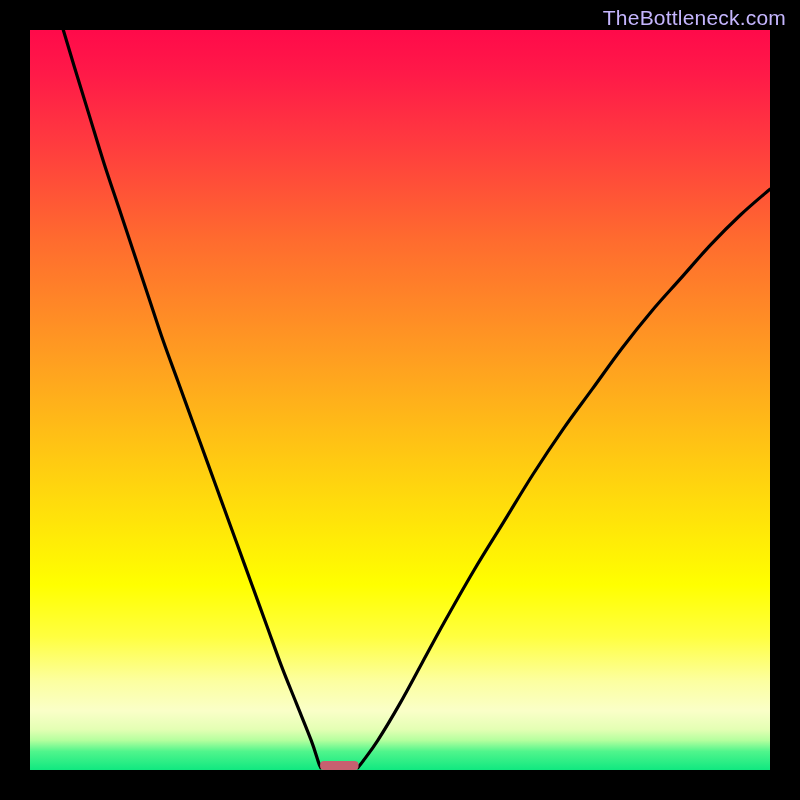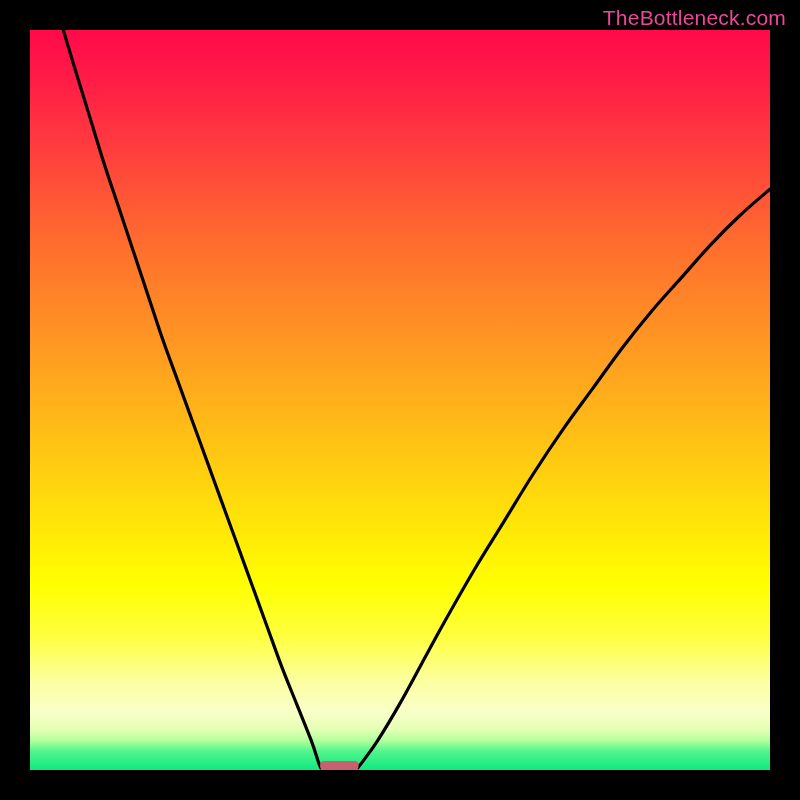"TheBottleneck.com" .watermark { color: #ec4899 -> #c4b5fd }
